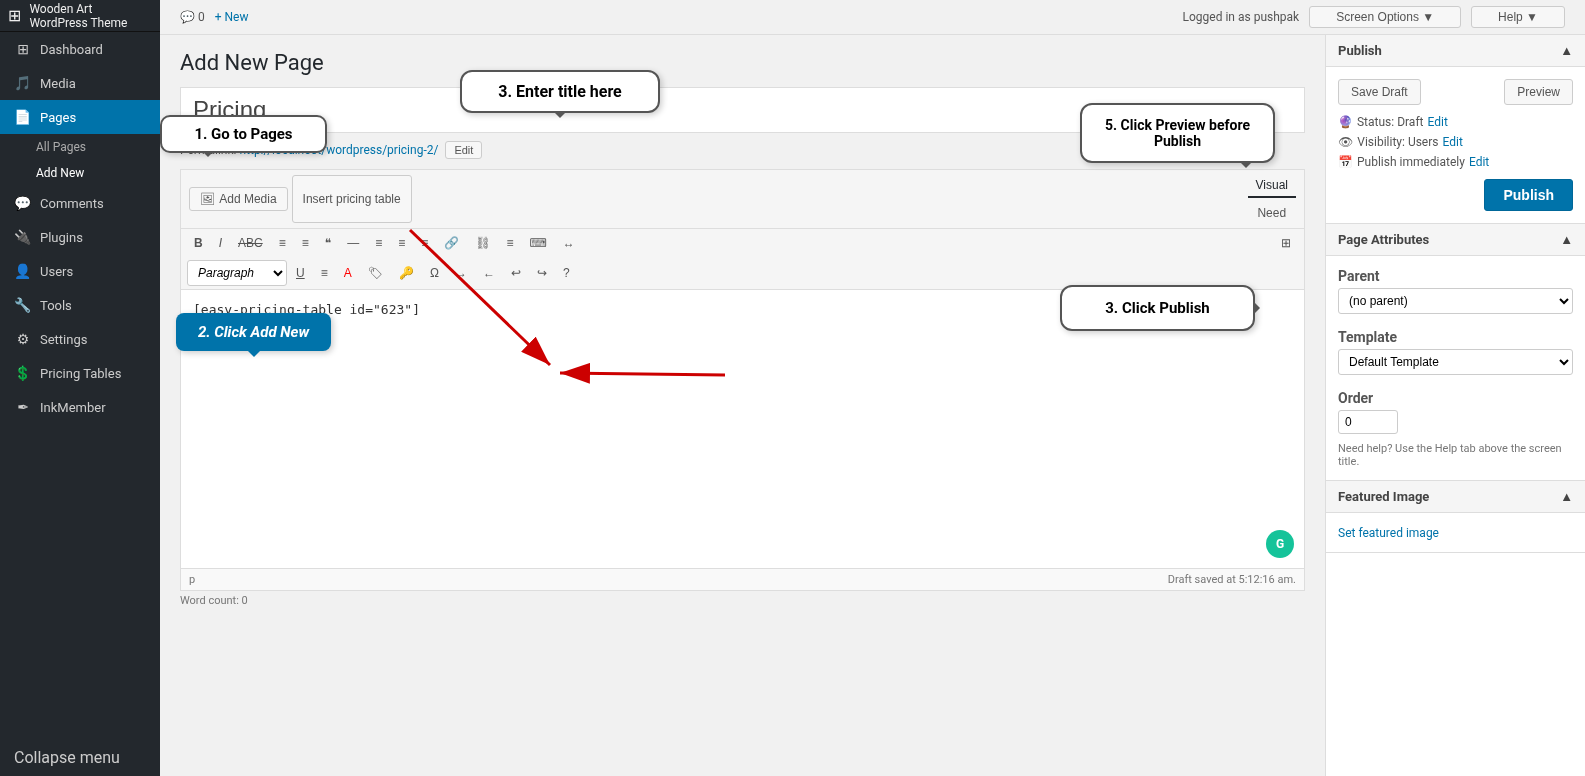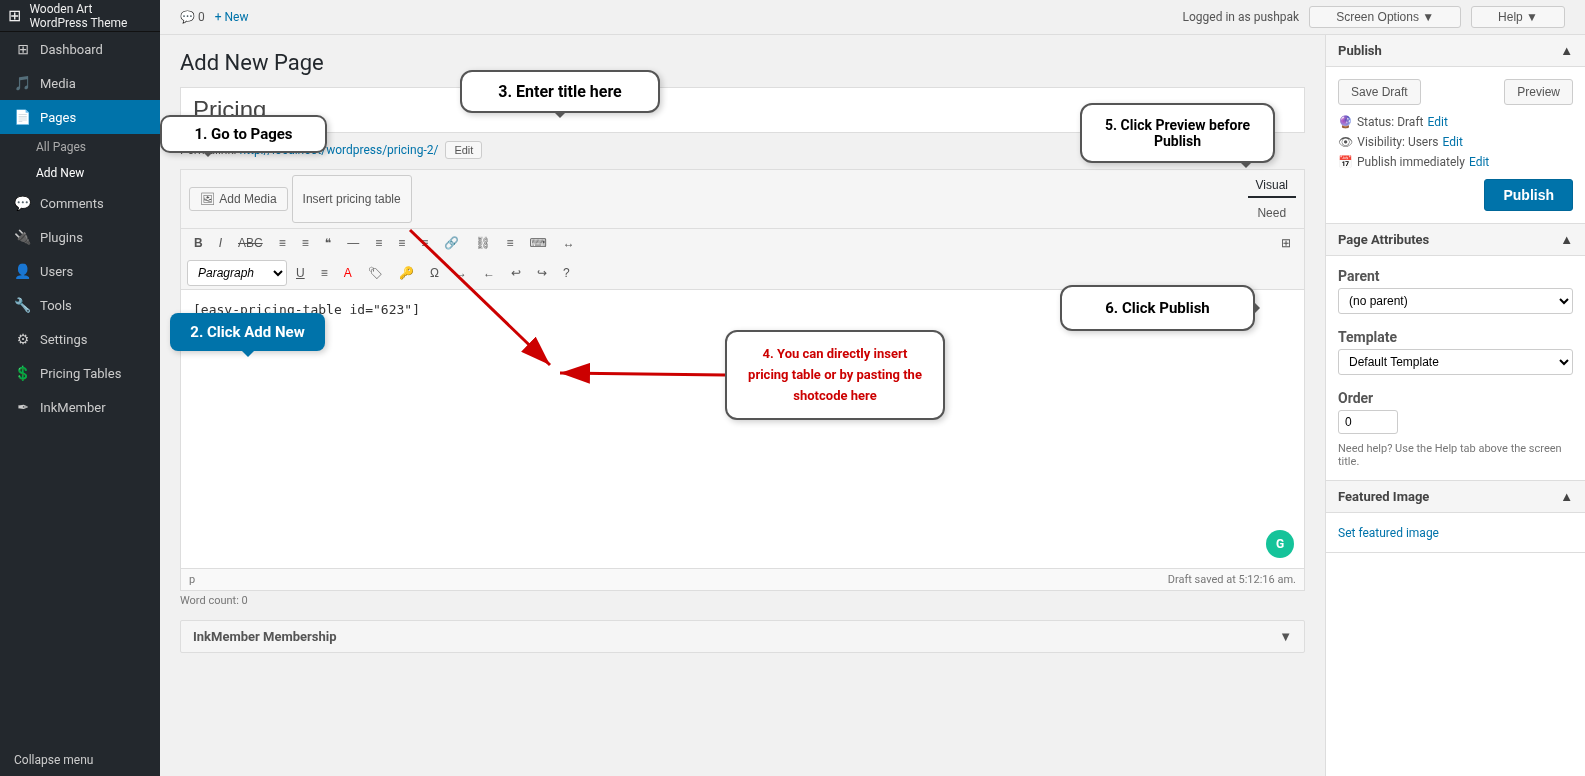"6. Click Publish" span { text: 6 -> 3 }
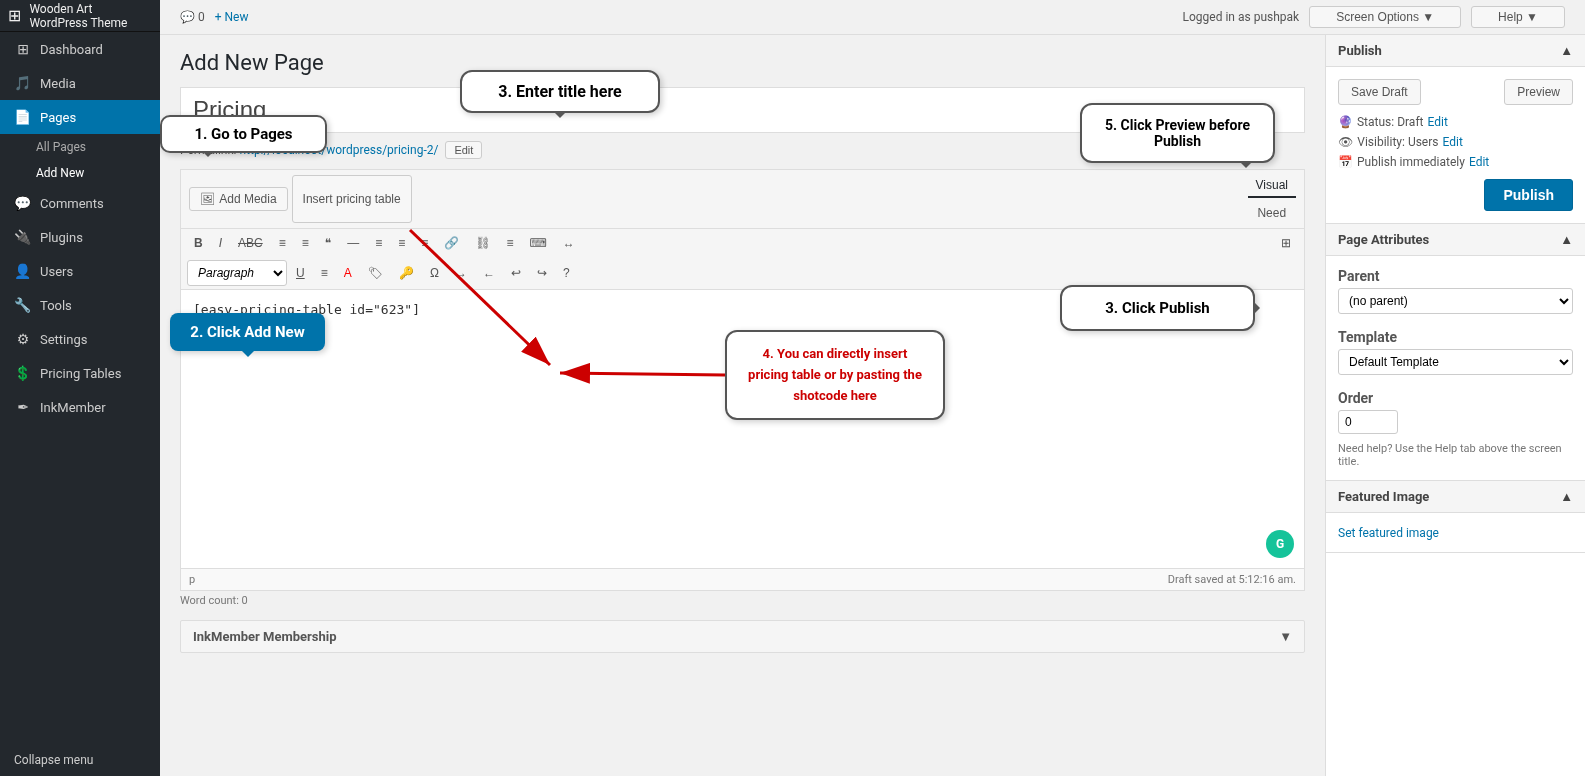"2. Click Add New" div.callout-abs-clickaddnew { font-style: none -> italic; left: 10px -> 16px }
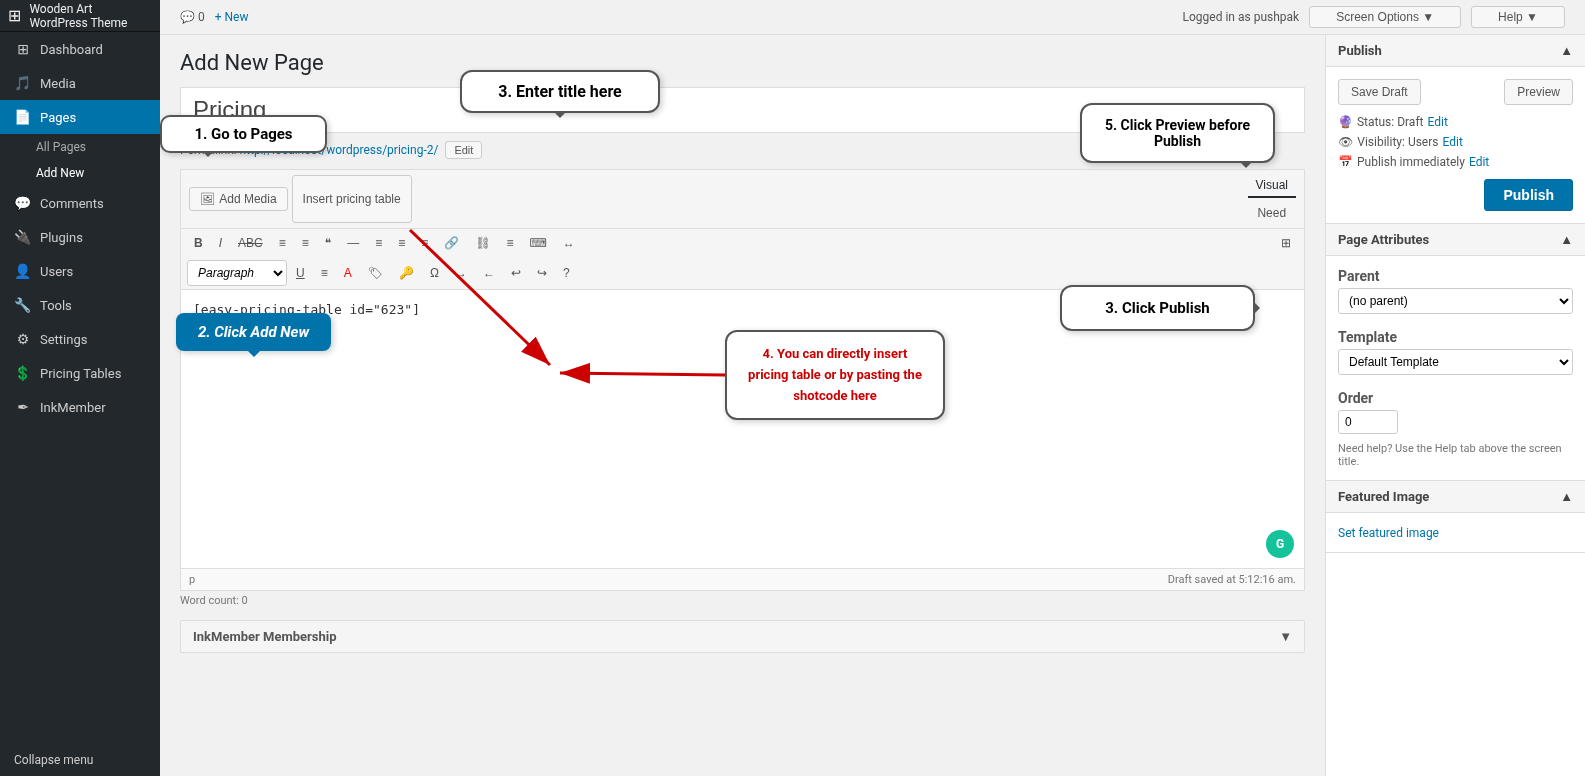"4. You can directly insert" div.callout-abs-insert { html: <div> <span>4. You can directly insert pricing table or by pasting the shotcode here</span> </div> -> none }
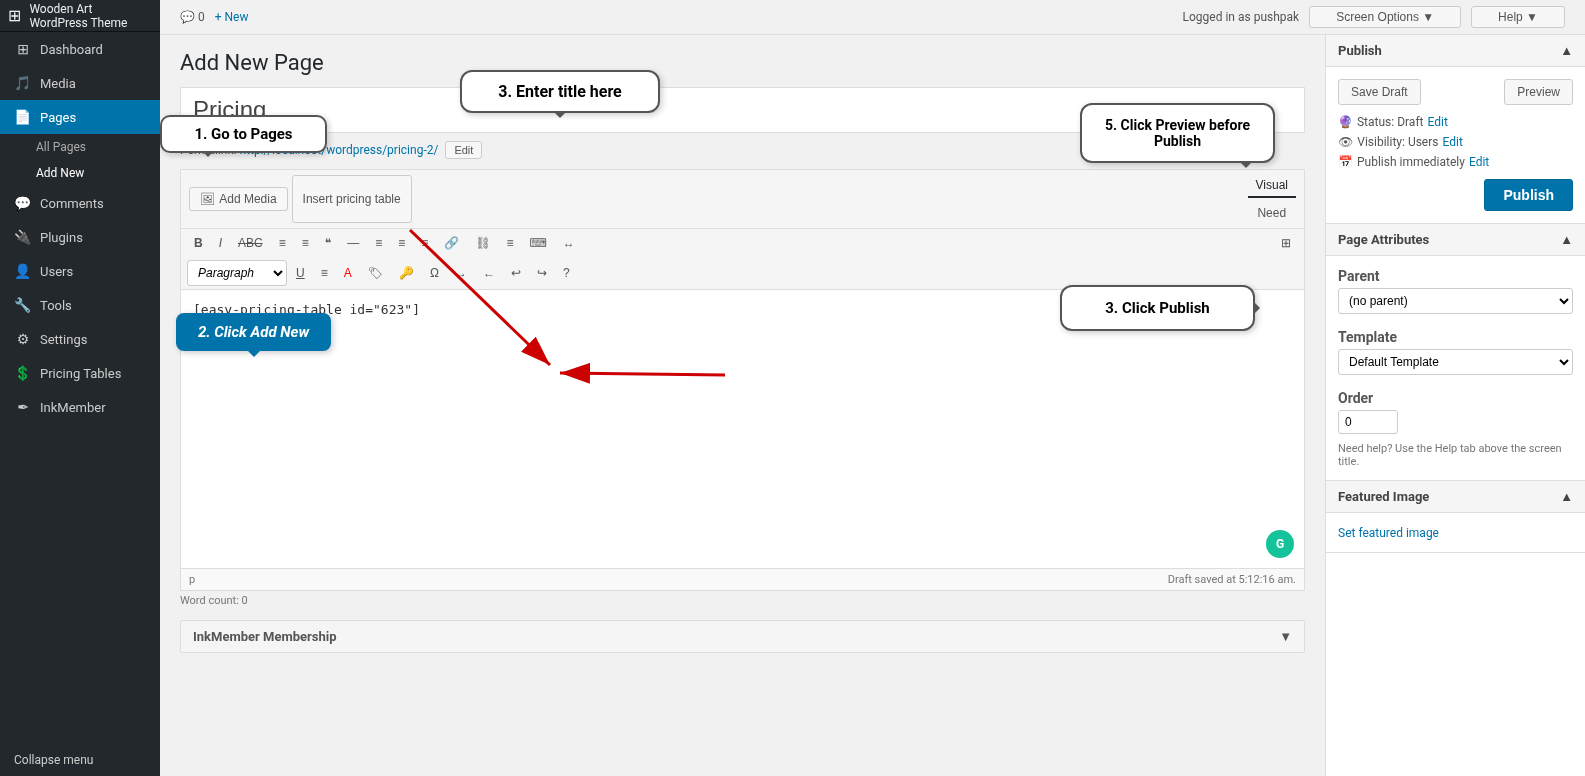"InkMember Membership" div.inkmember-bar { html: <div> <span>InkMember Membership</span> <span>▼</span> </div> -> none }
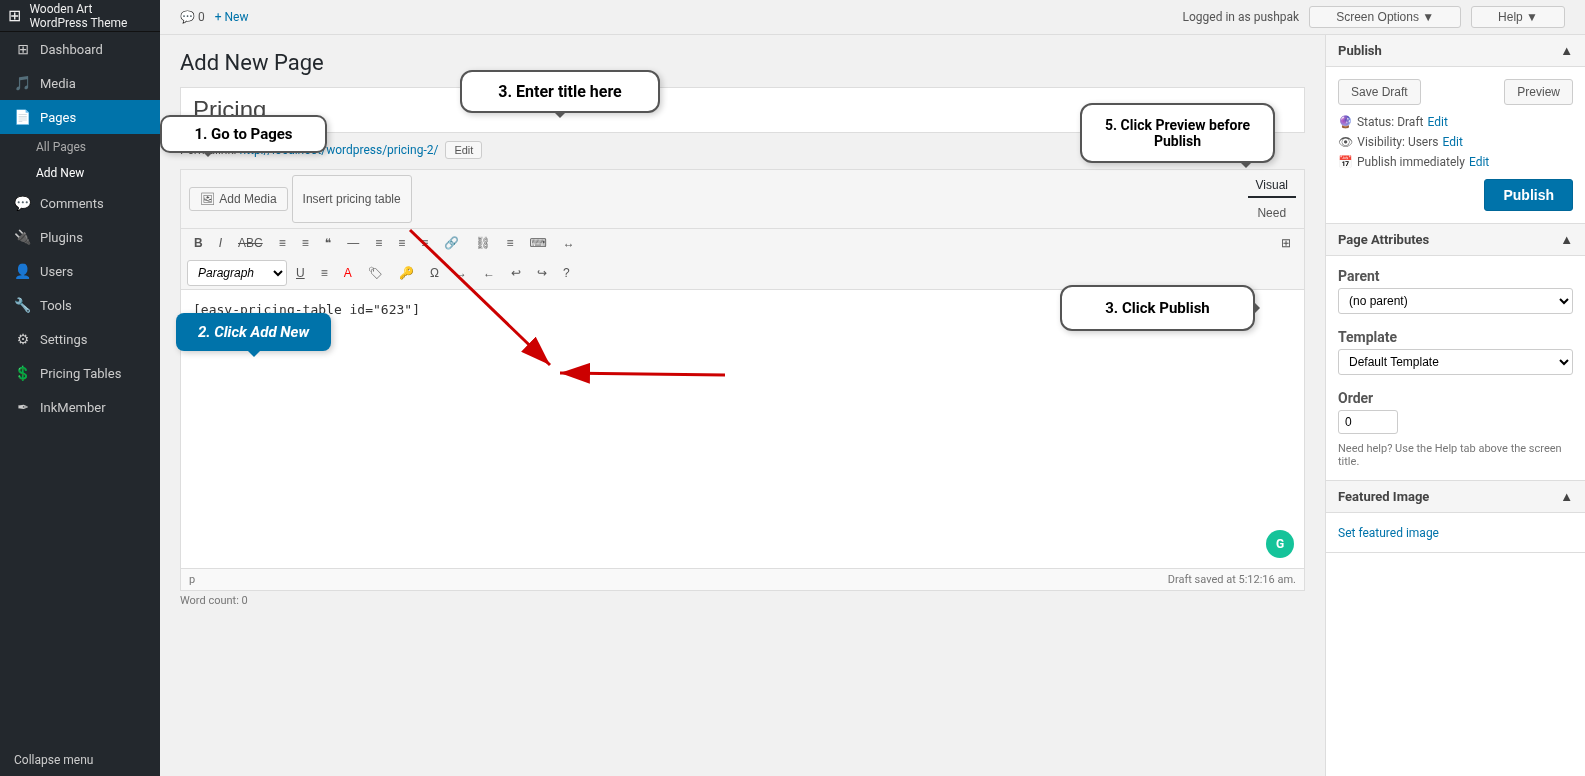"Collapse menu" .sidebar-collapse { font-size: 12px -> 16px }
